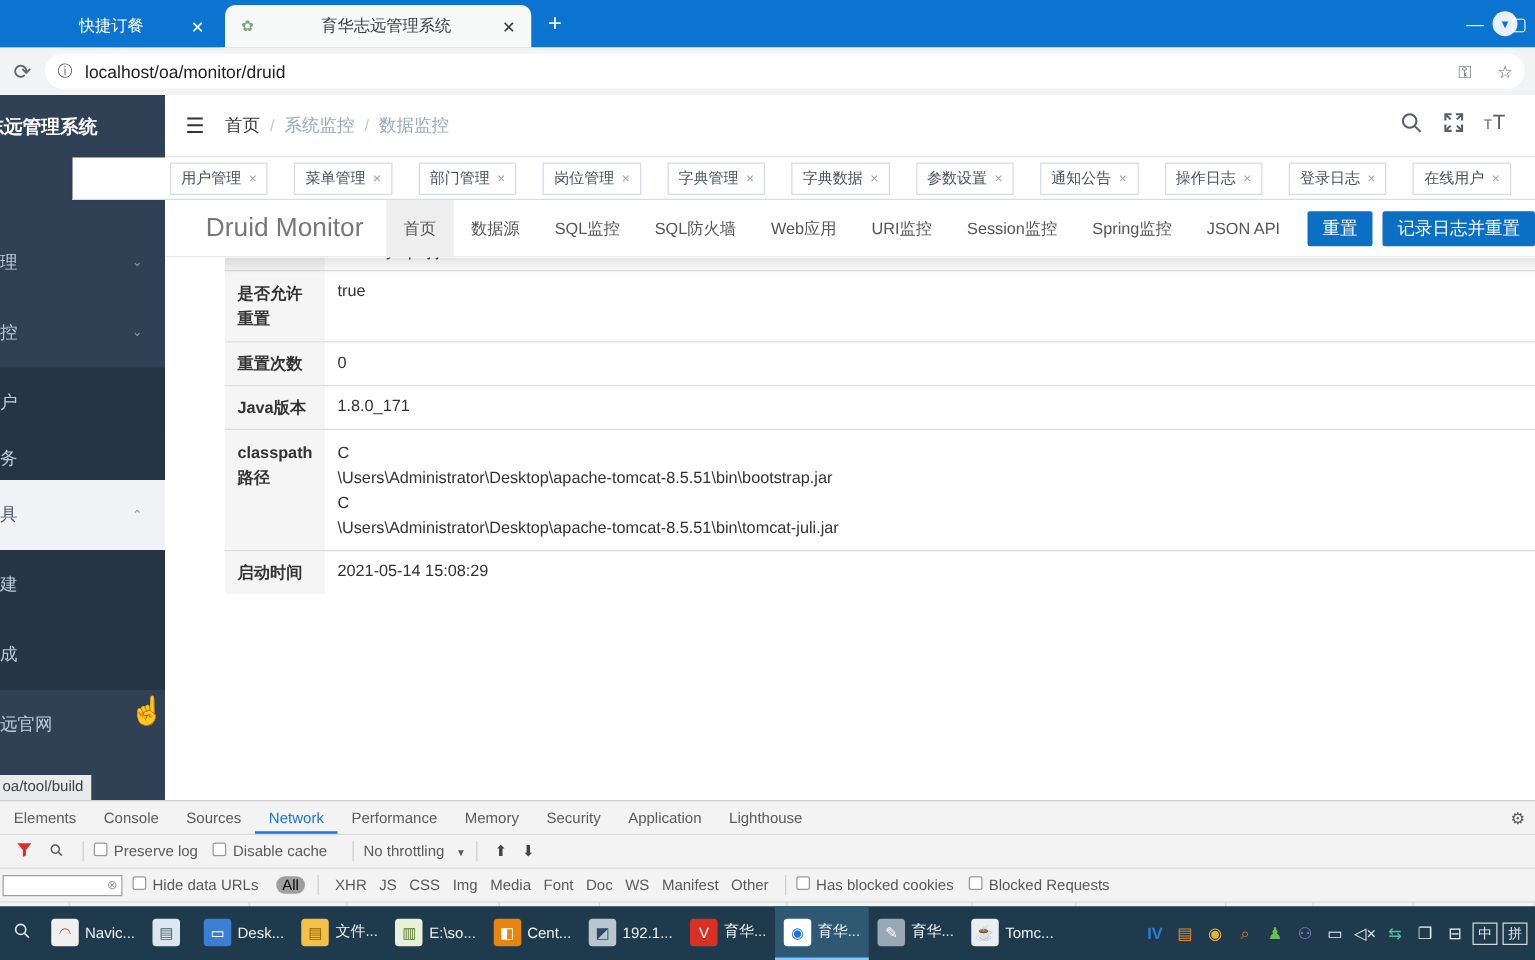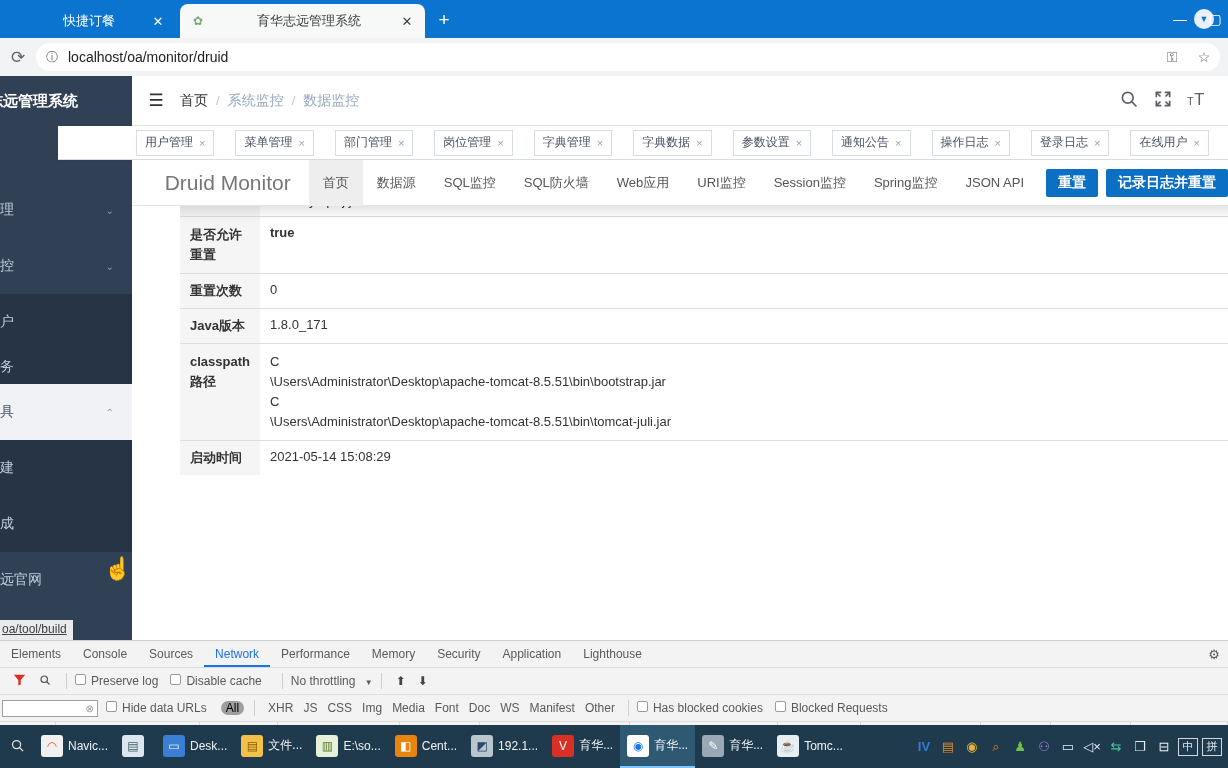"重置" .druid-btn { font-weight: bold -> none }
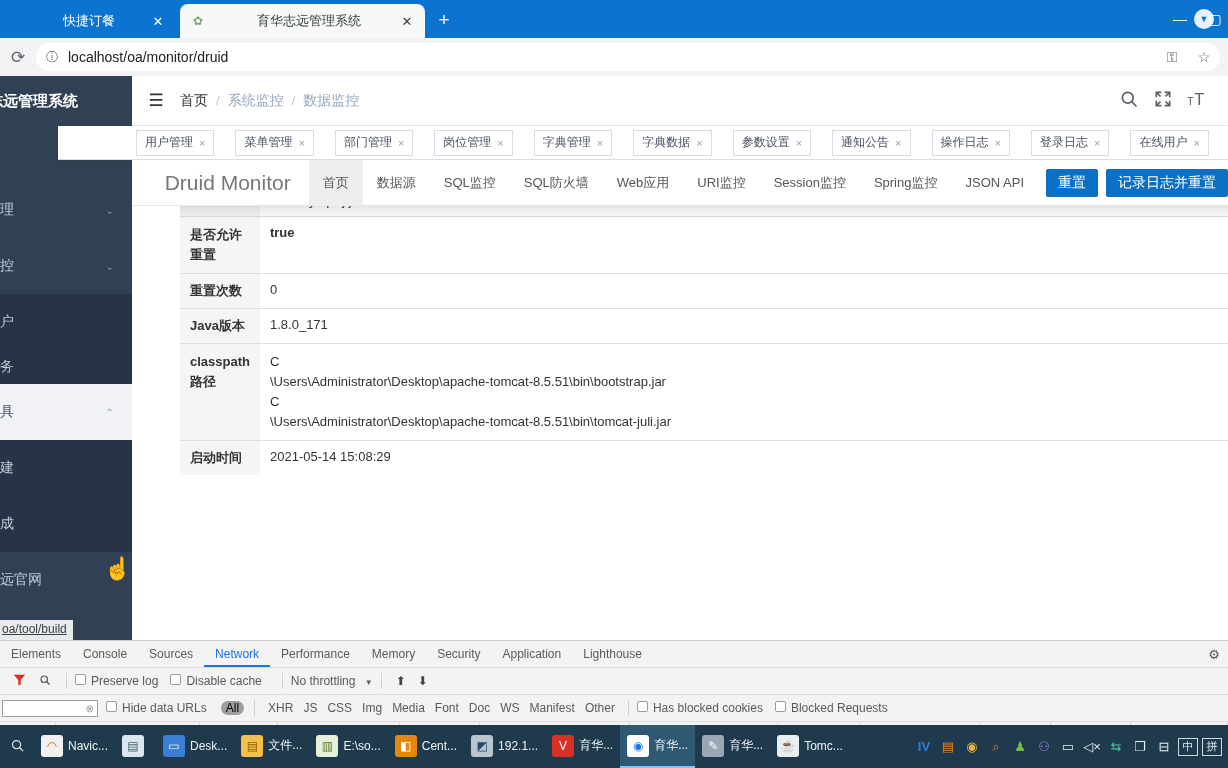"true" td.v { font-weight: bold -> none }
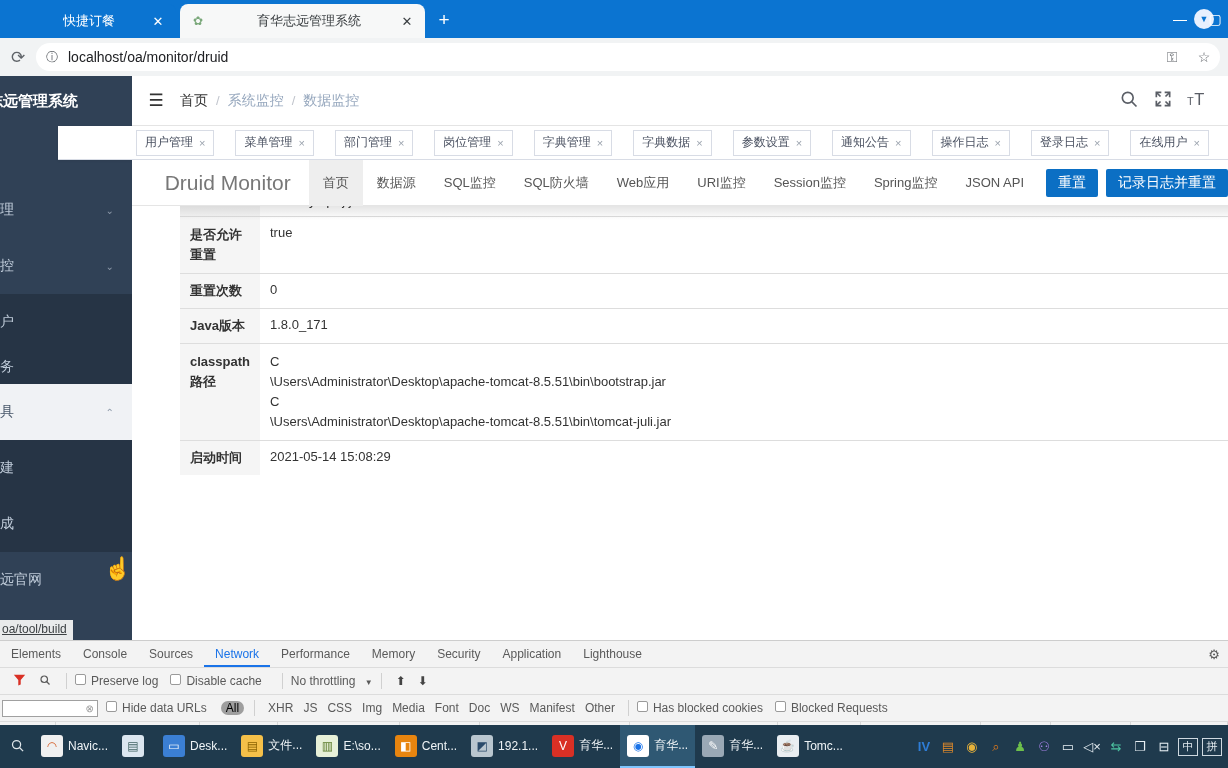"oa/tool/build" .status-link { text-decoration: underline -> none }
